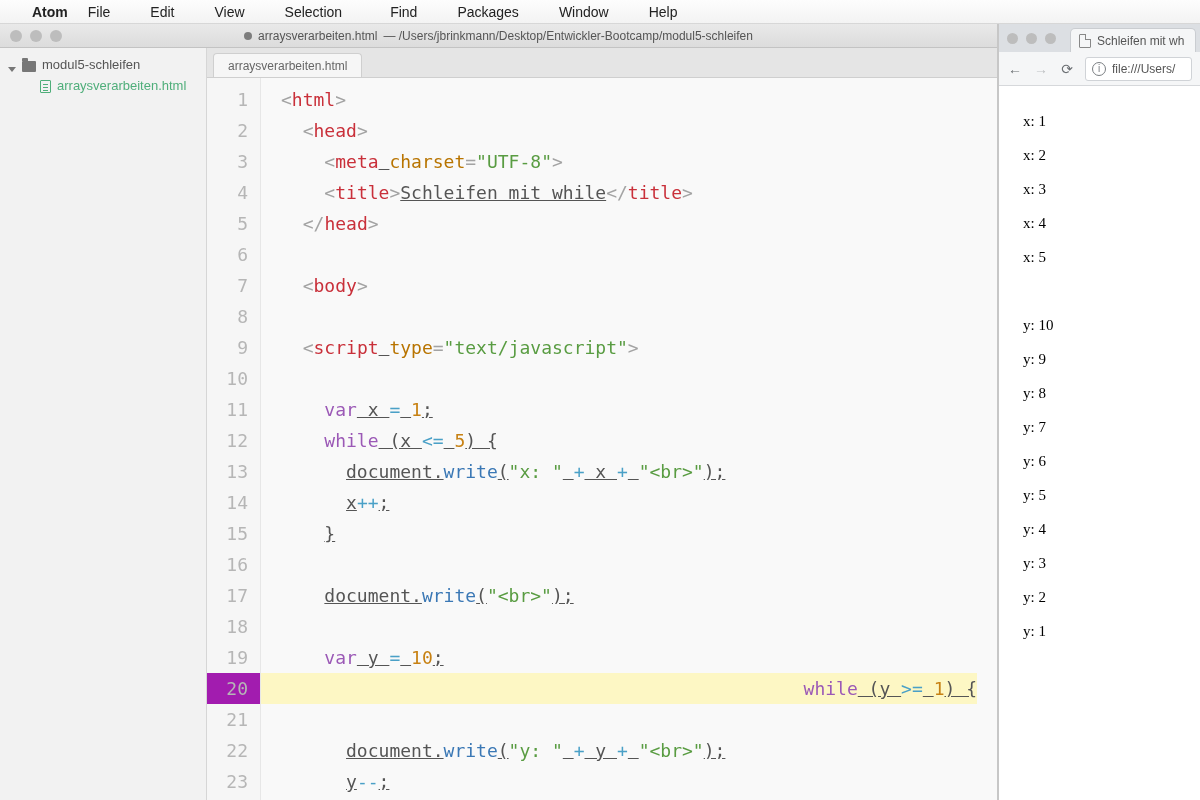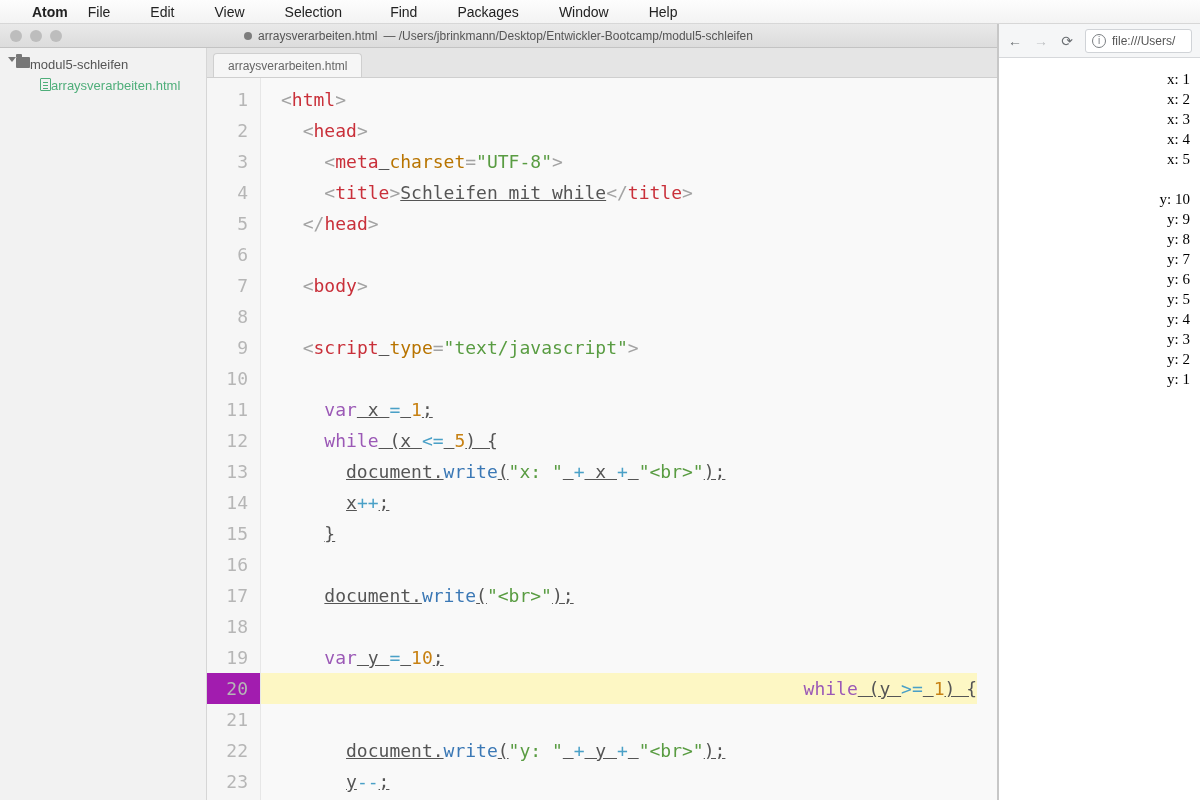"Schleifen mit wh" div.chrome-tabs { html: none -> <div> <div> <div></div> <div></div> <div></div> </div> <div> <span></span> <span>Schleifen mit wh</span> </div> </div> }
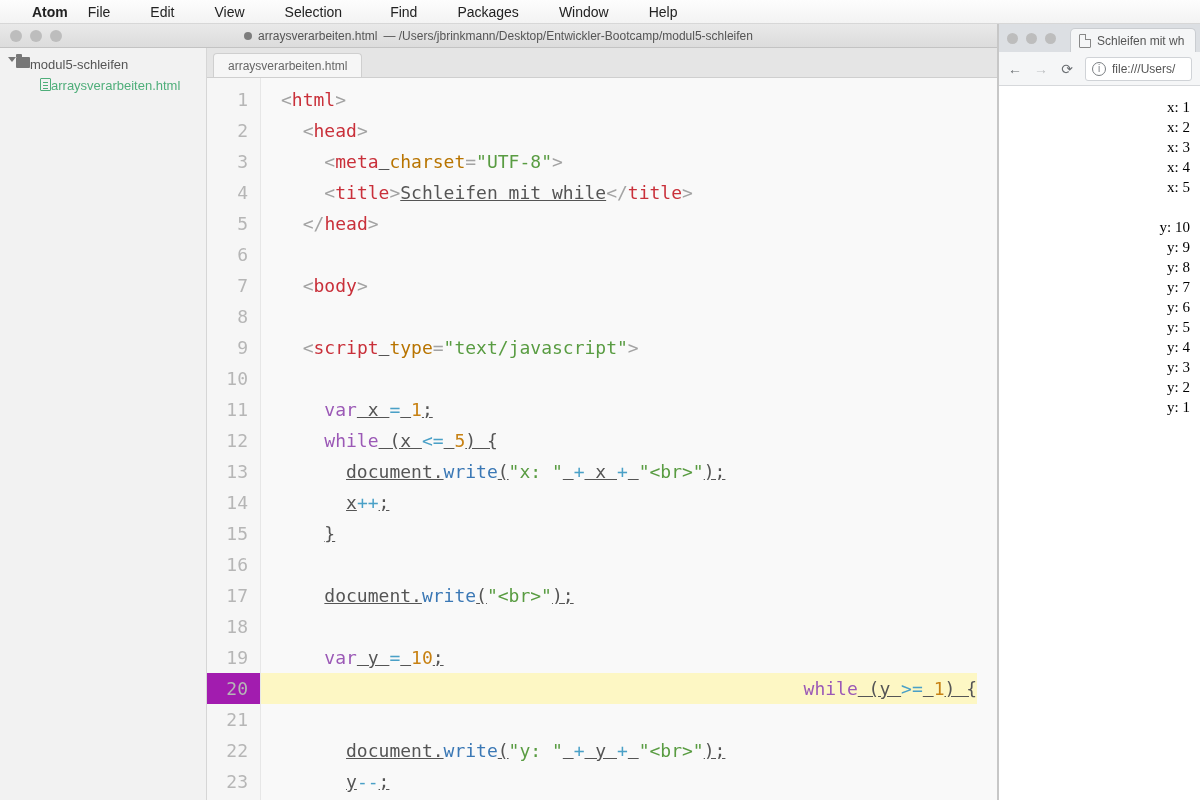"modul5-schleifen" .tree-row { align-items: flex-start -> flex-end; gap: none -> 6px }
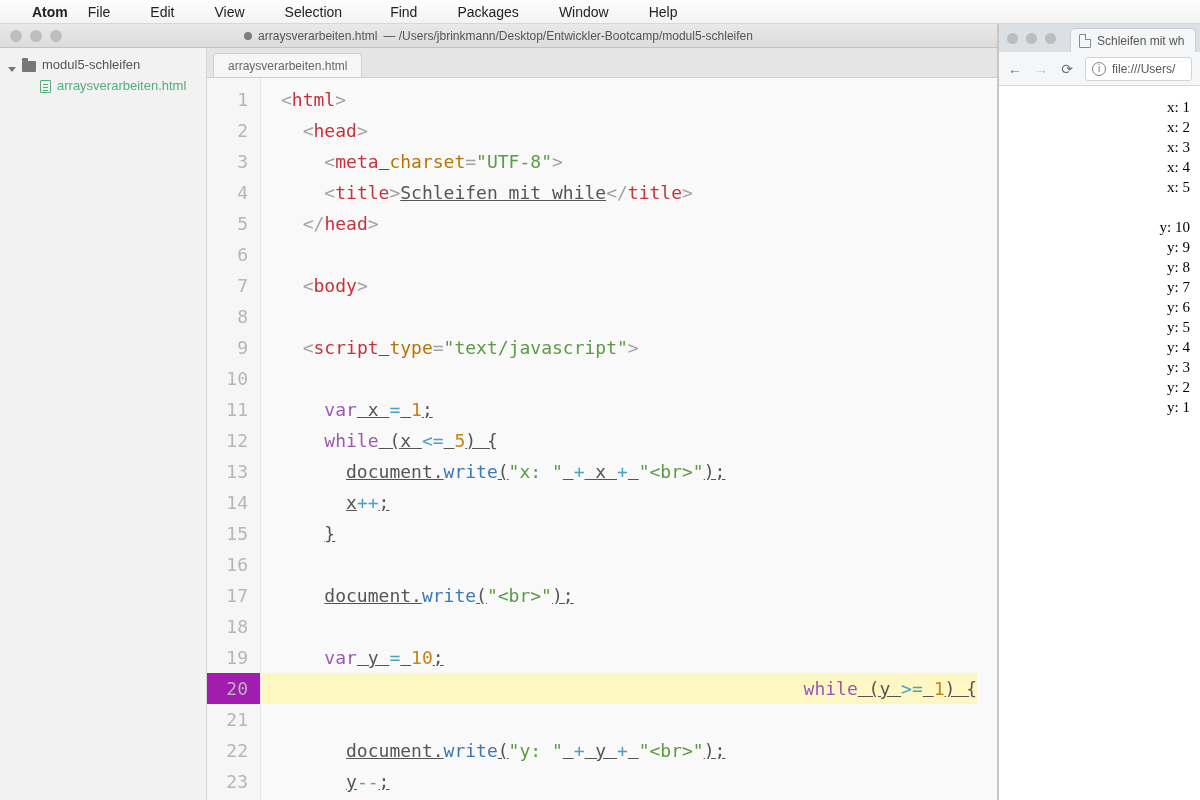"x: 1" .chrome-content p { margin: 2px -> 16px; text-align: right -> none }
